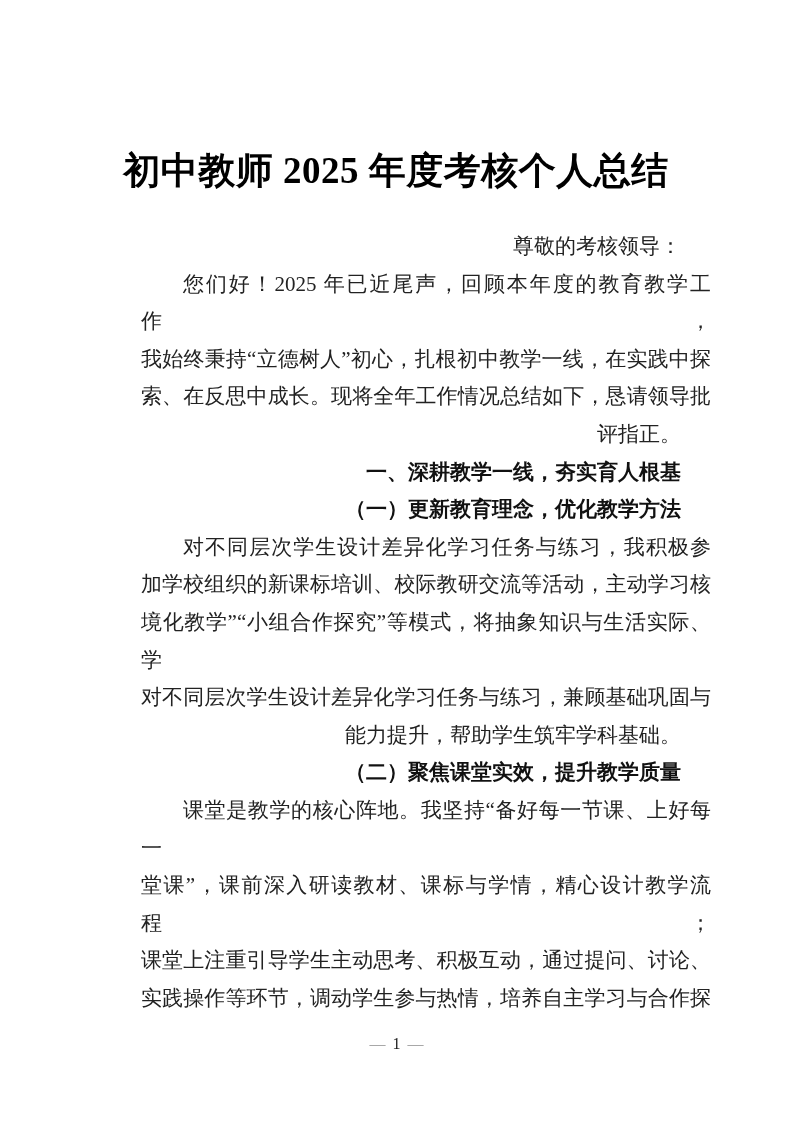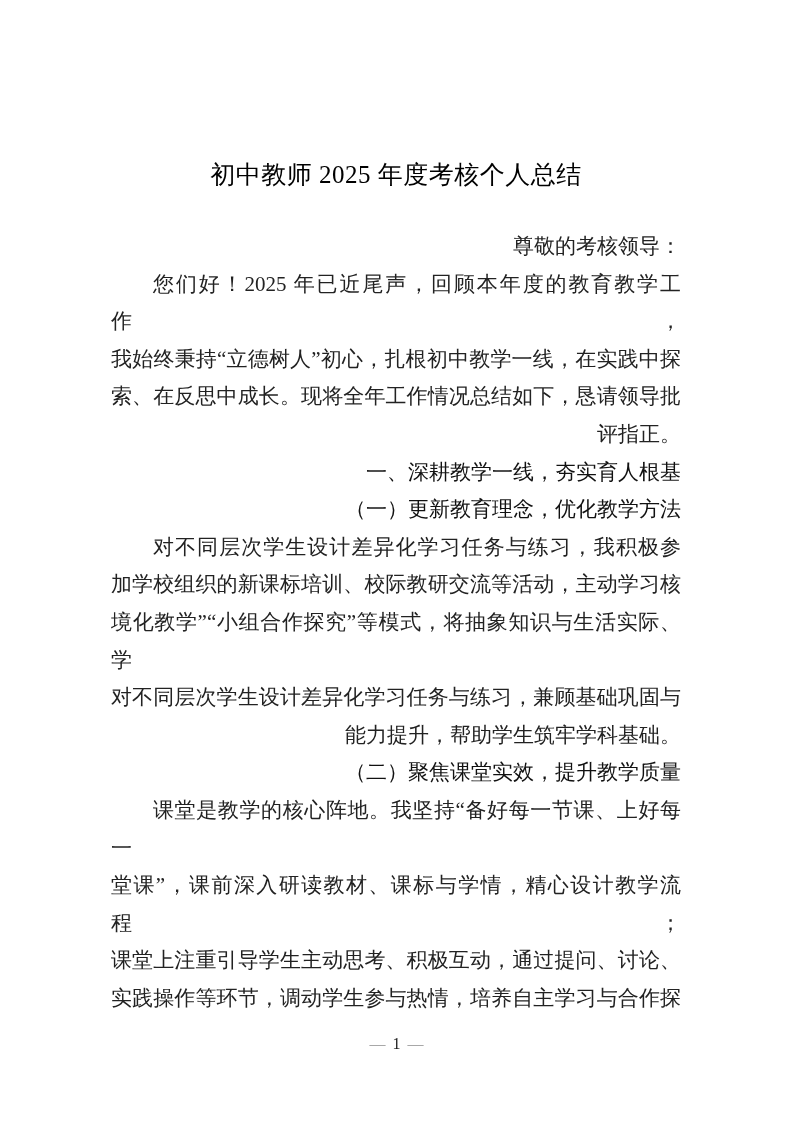"初中教师 2025 年度考核个人总结" .doc-title { font-size: 25px -> 37px; font-weight: 400 -> 700; top: 158px -> 146px }
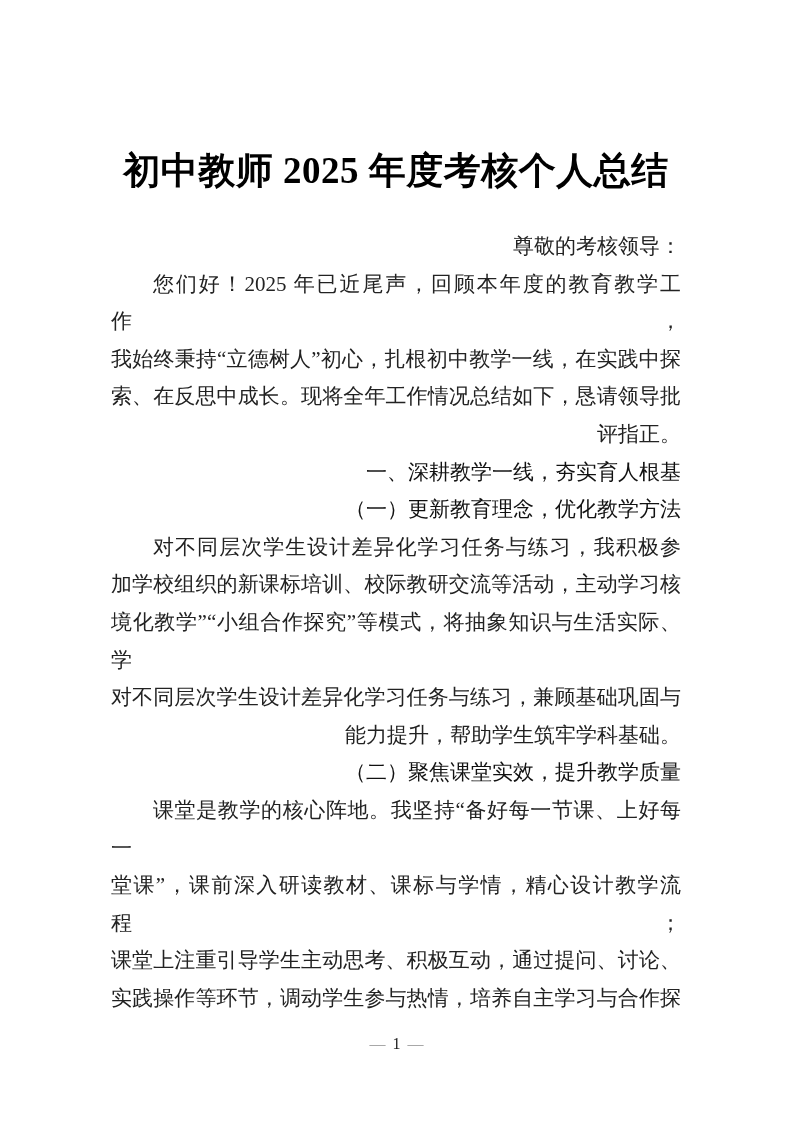"您们好！2025 年已近尾声，回顾本年度的教育教学工作，" .line.stretch { margin-left: none -> 30px }
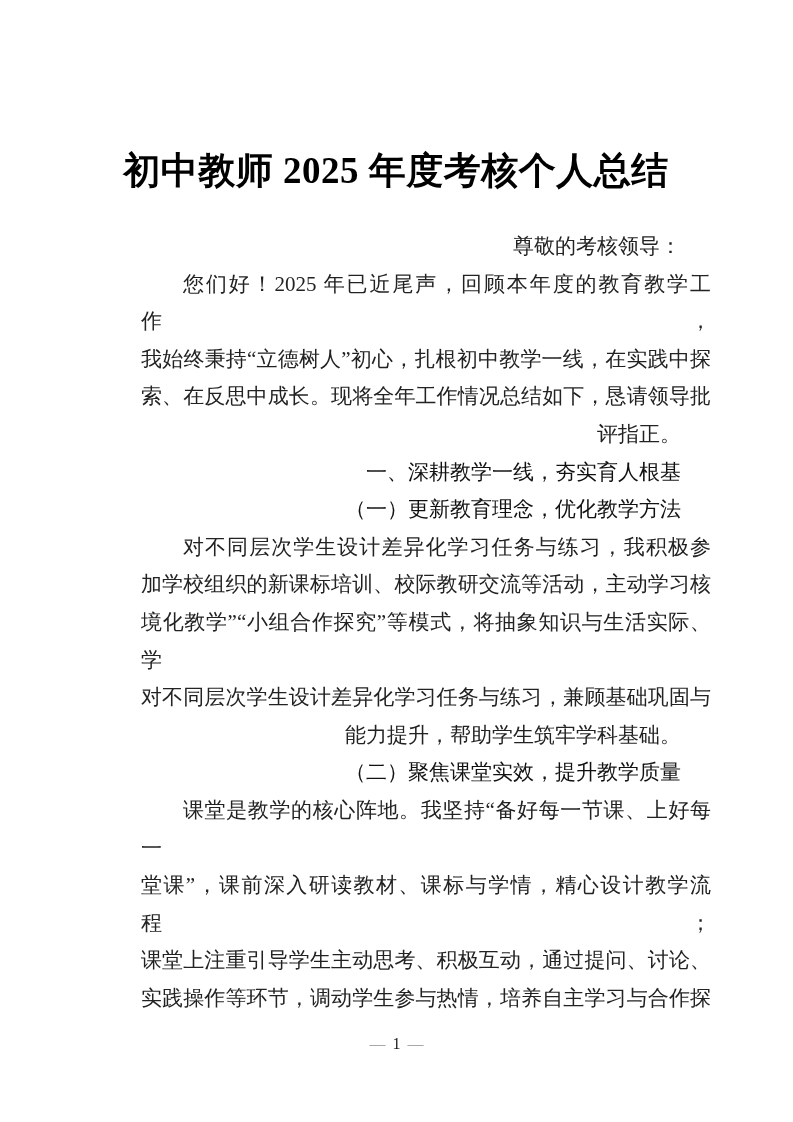"一、深耕教学一线，夯实育人根基" .line.bold { font-weight: 400 -> 700 }
